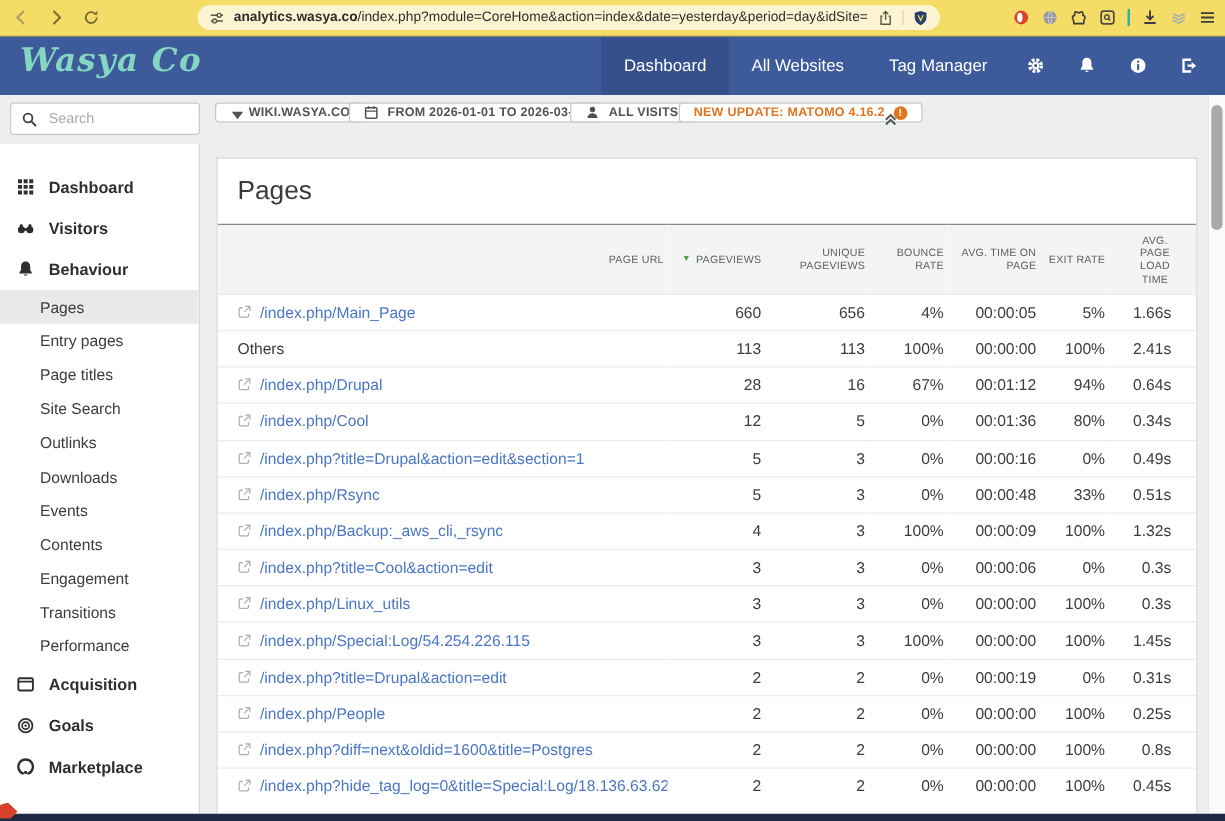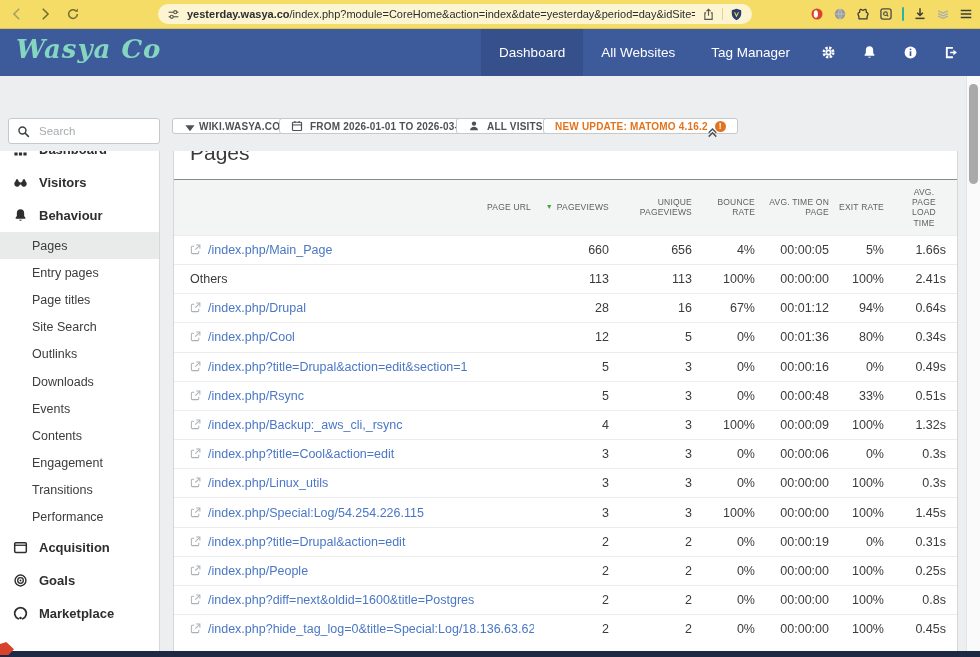"yesterday.wasya.co" b { text: yesterday.wasya.co -> analytics.wasya.co }
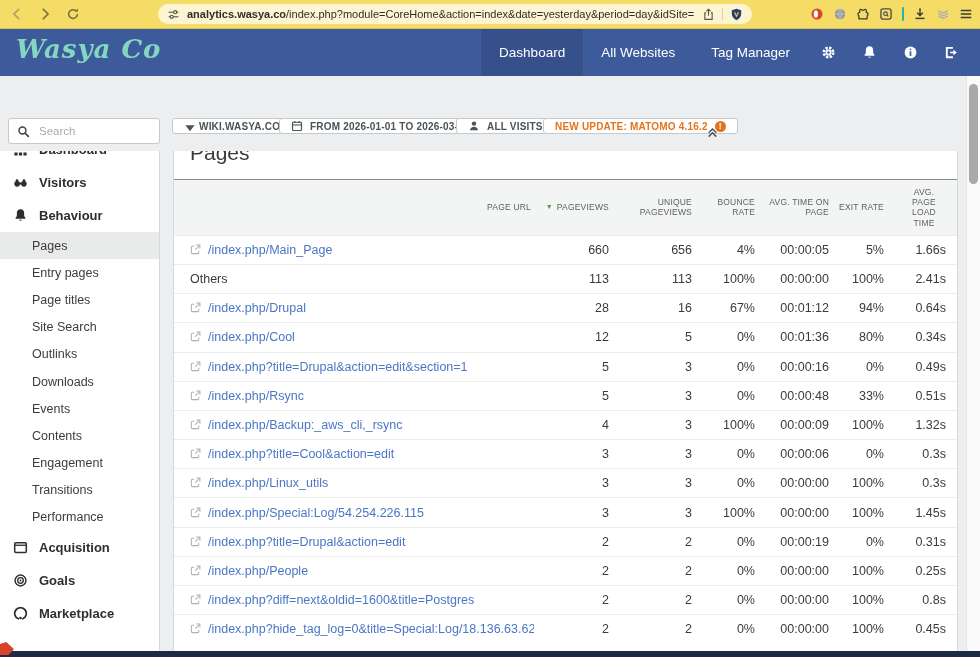"Search" .toolbar { margin-top: 36px -> none }
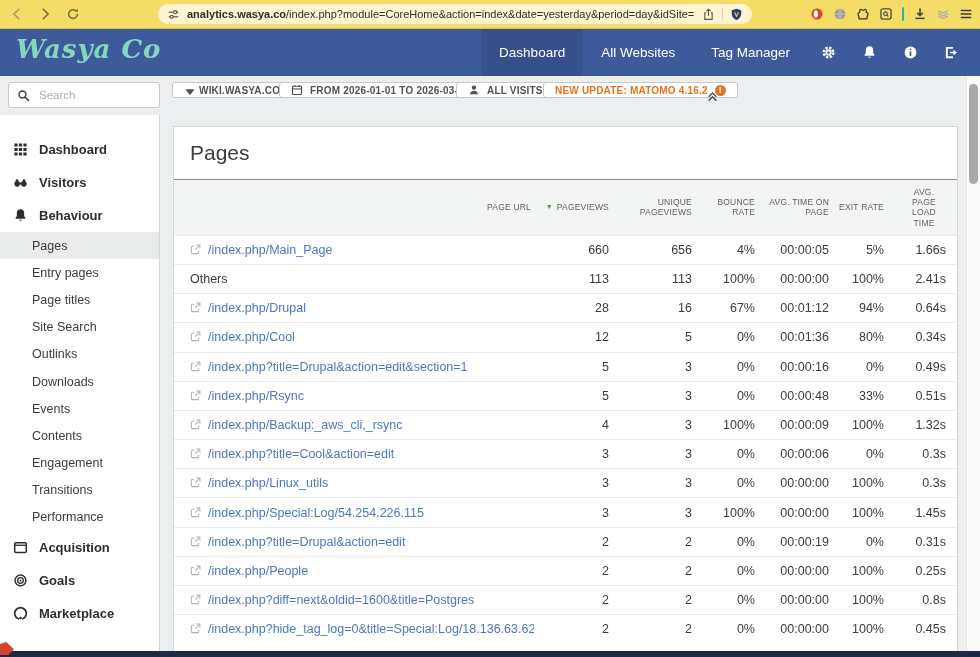"1.66s" tbody td:last-child { padding-right: 11px -> 20px }
